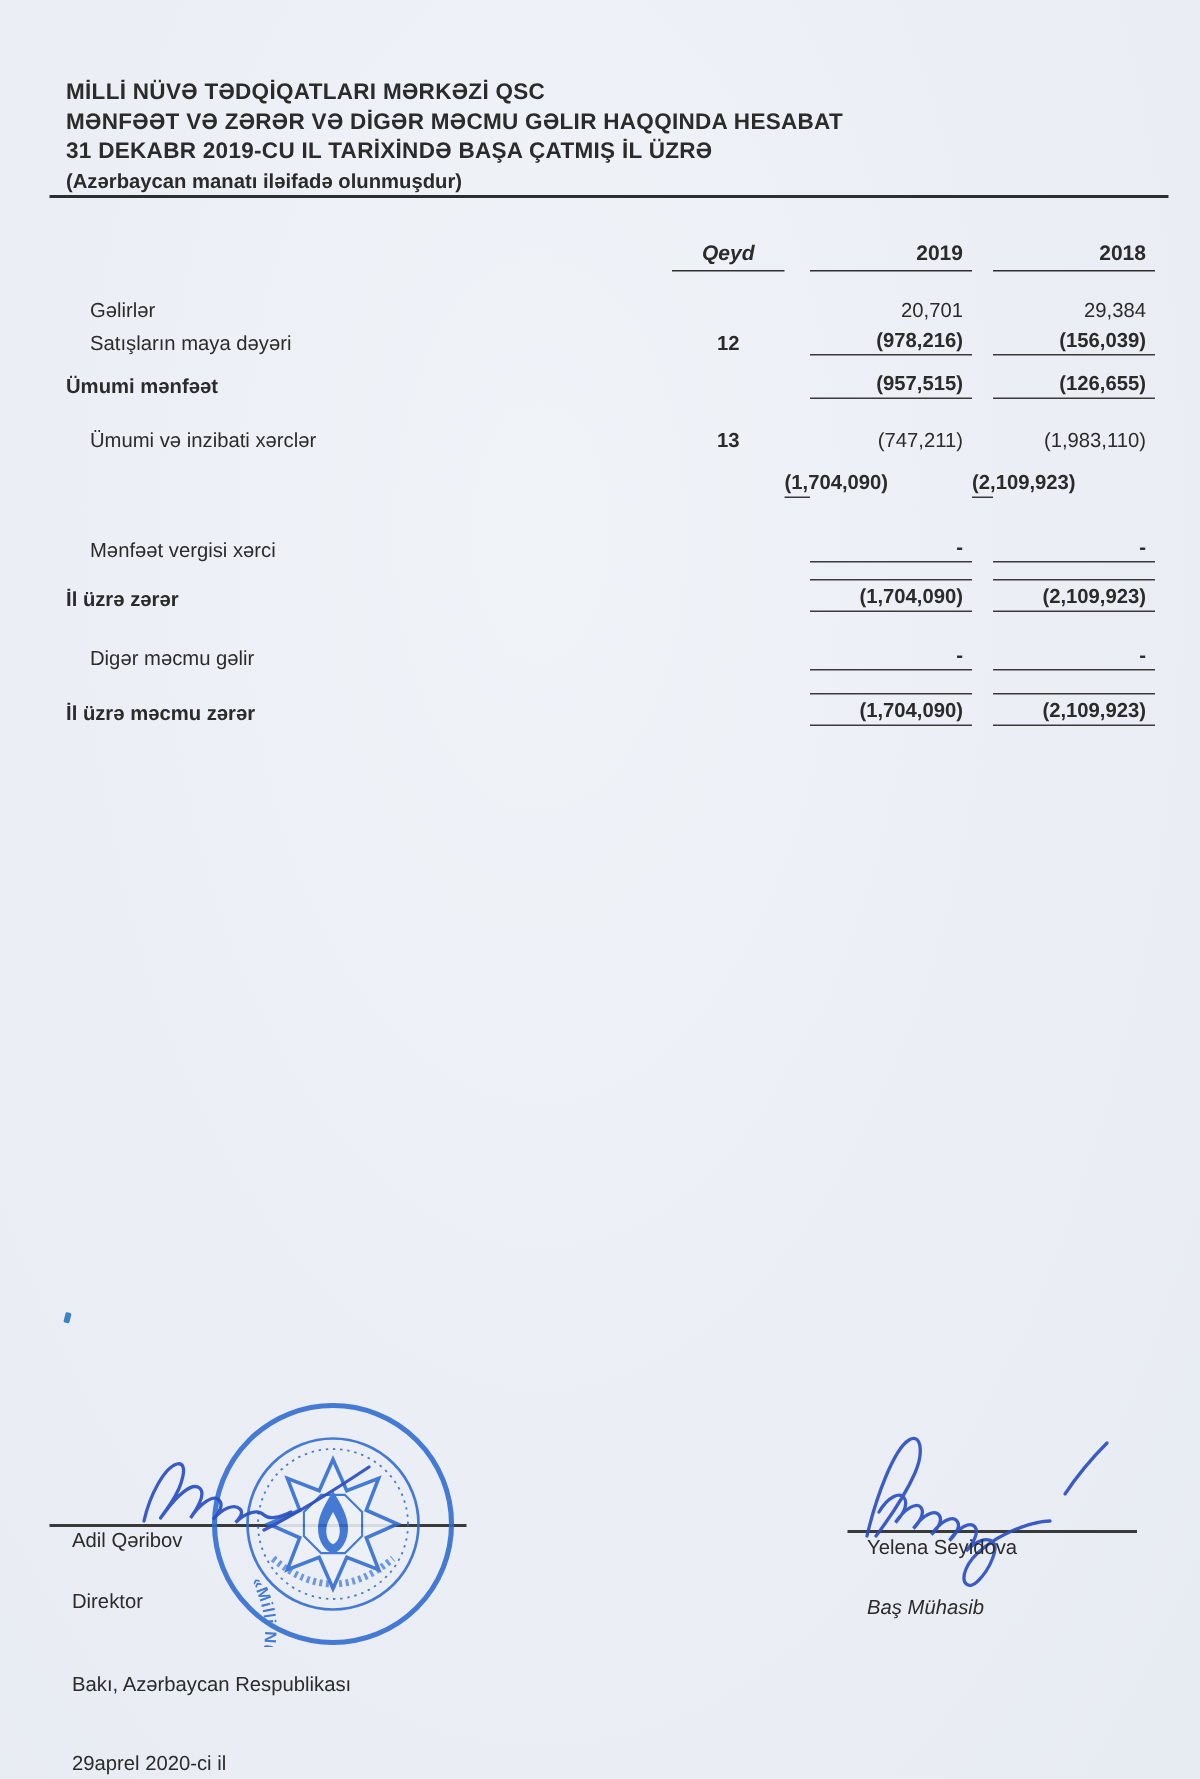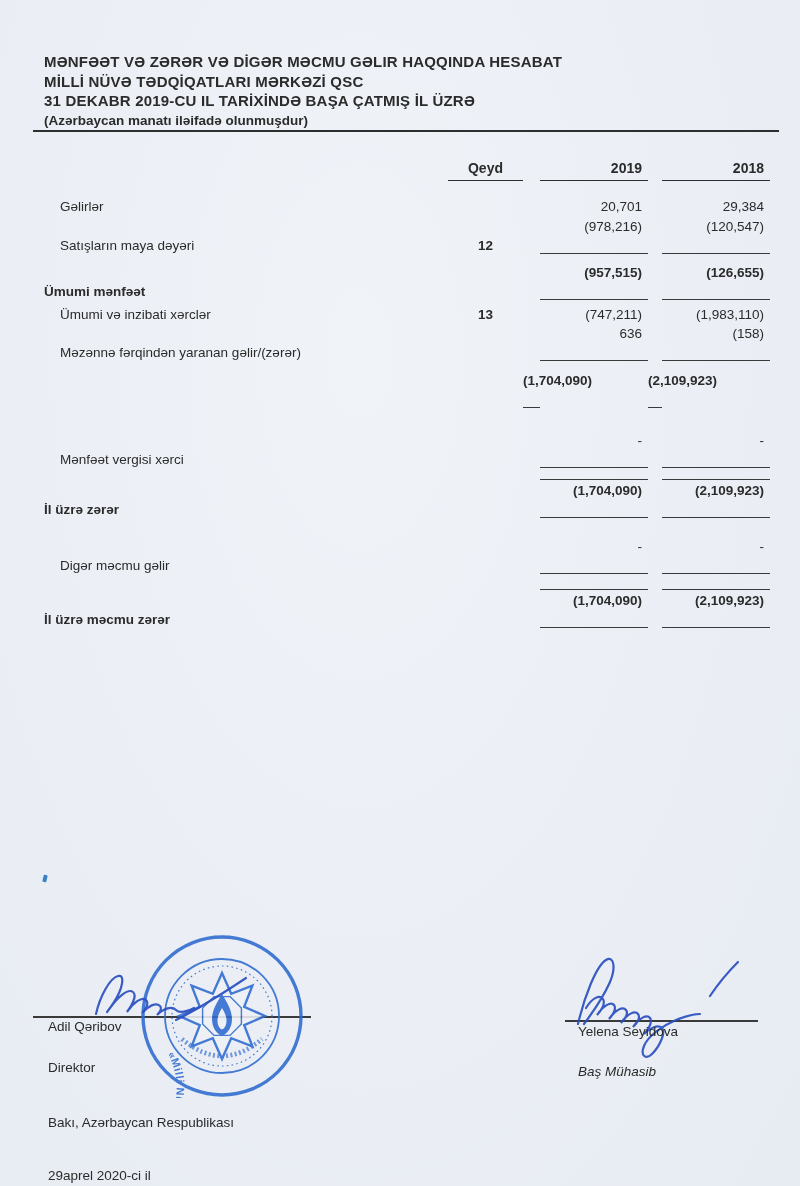"MƏNFƏƏT VƏ ZƏRƏR VƏ DİGƏR" div.title-l { order: before "MİLLİ NÜVƏ TƏDQİQATLARI MƏRKƏZİ QSC" -> after "MİLLİ NÜVƏ TƏDQİQATLARI MƏRKƏZİ QSC" }
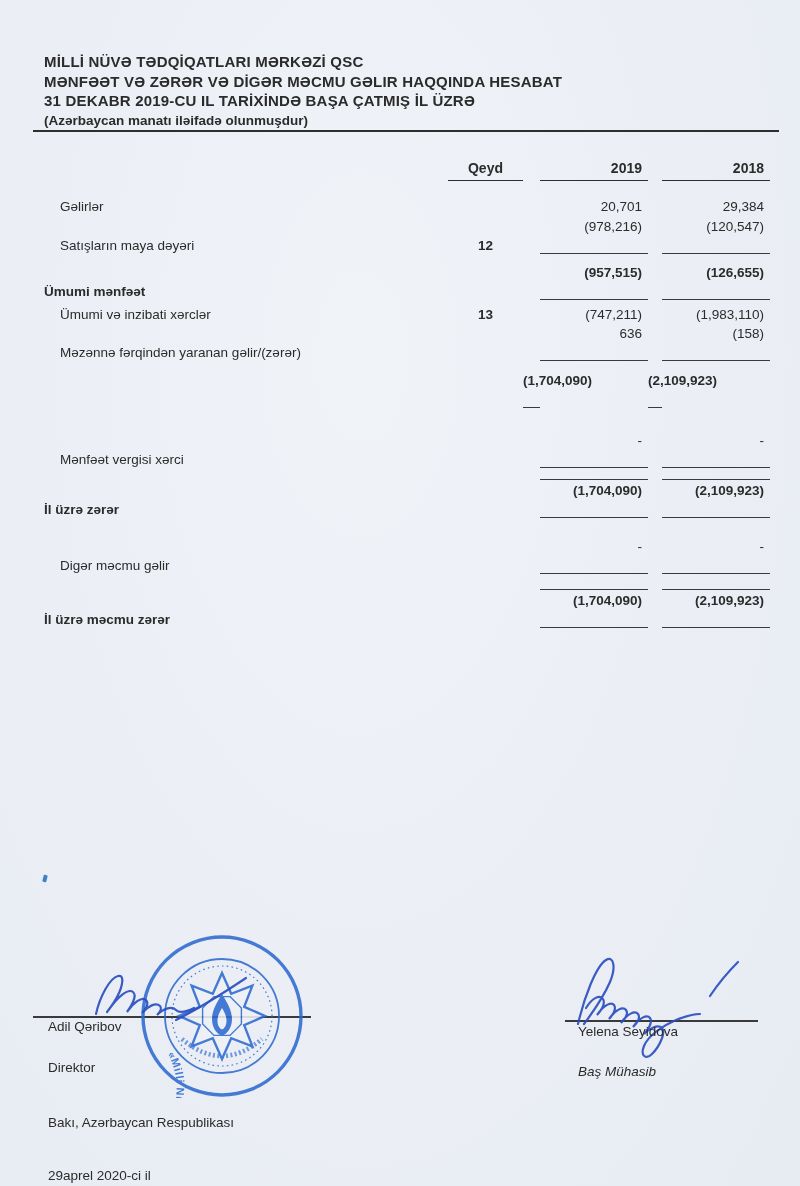"Qeyd" .hrow .qeyd { font-style: none -> italic }
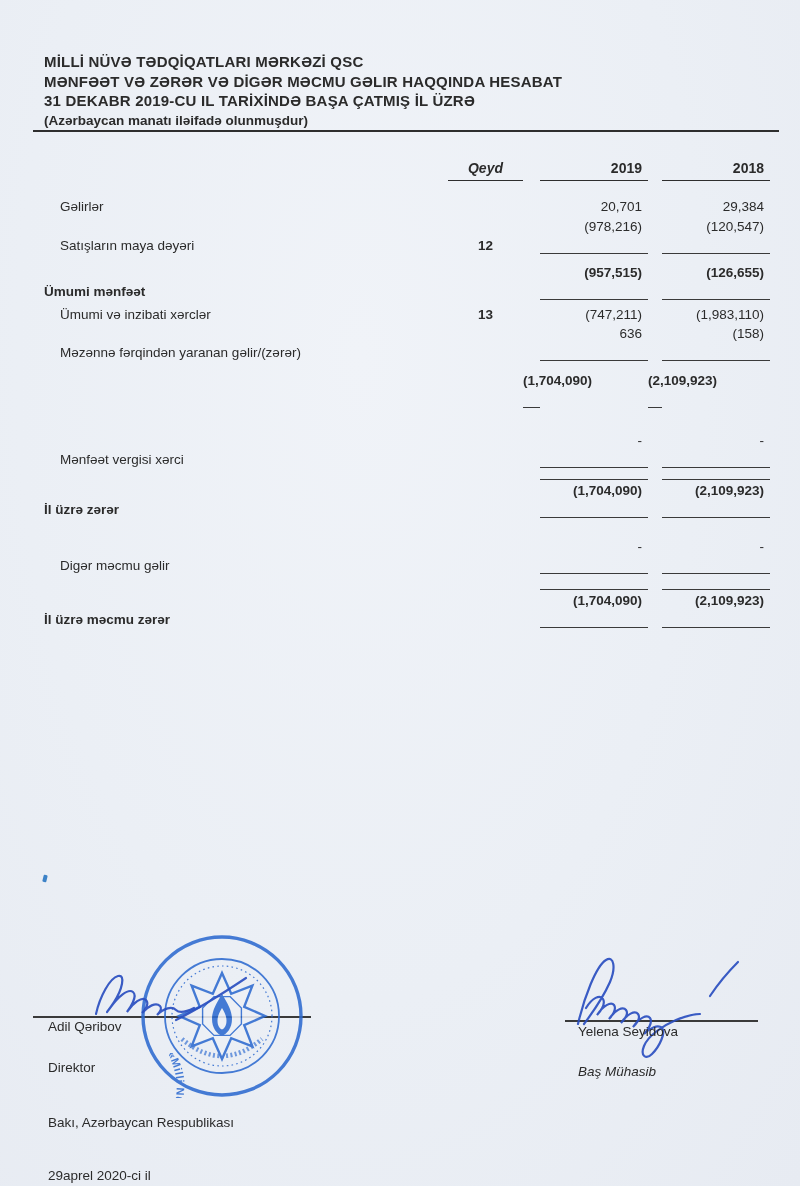"(978,216)" .uline .val { font-weight: none -> bold; padding-bottom: 18px -> 1px }
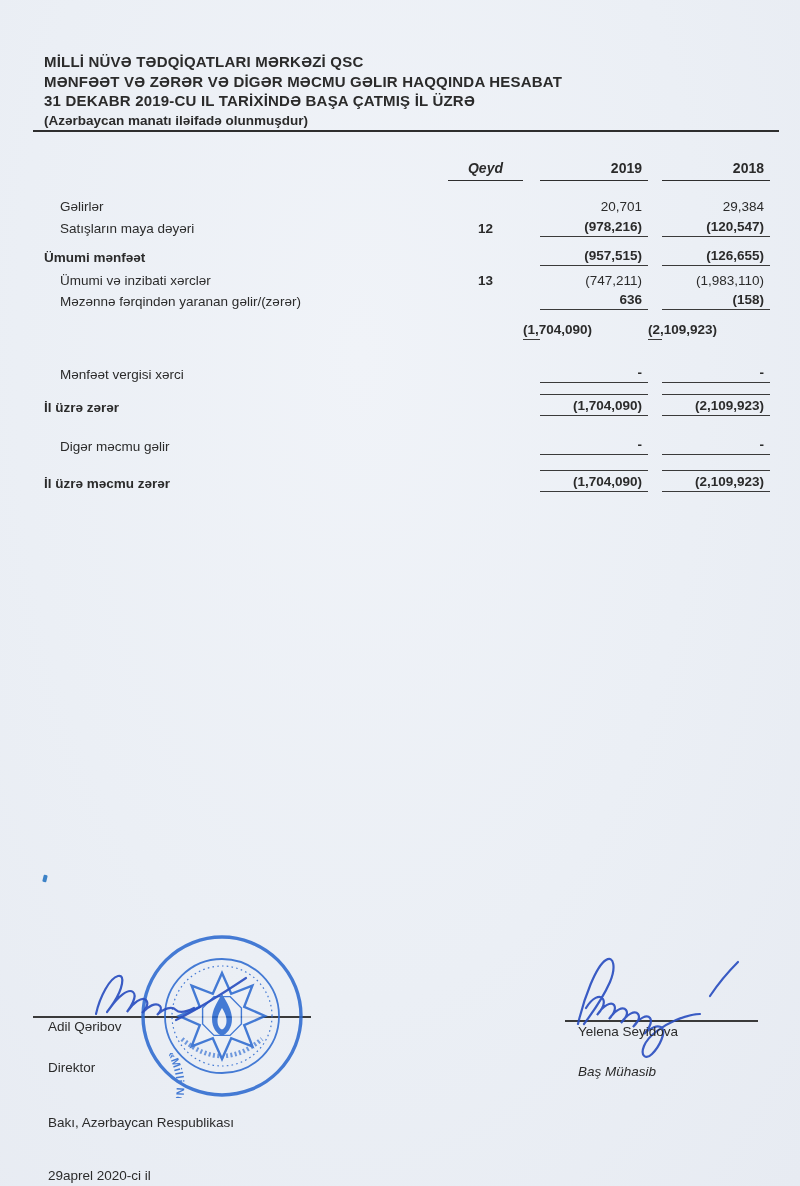"(120,547)" div.c { text: 120,547 -> 156,039 }
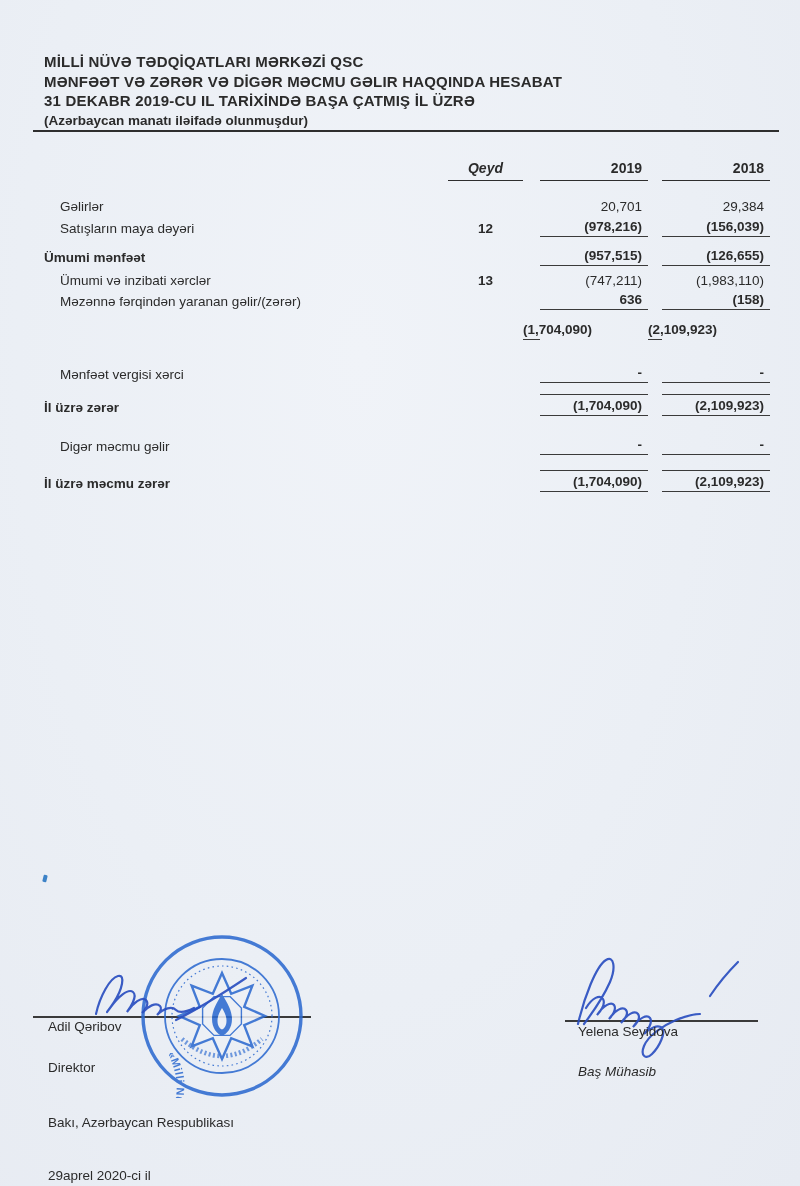"Ümumi və inzibati xərclər" .mt19 { margin-top: 6px -> 19px }
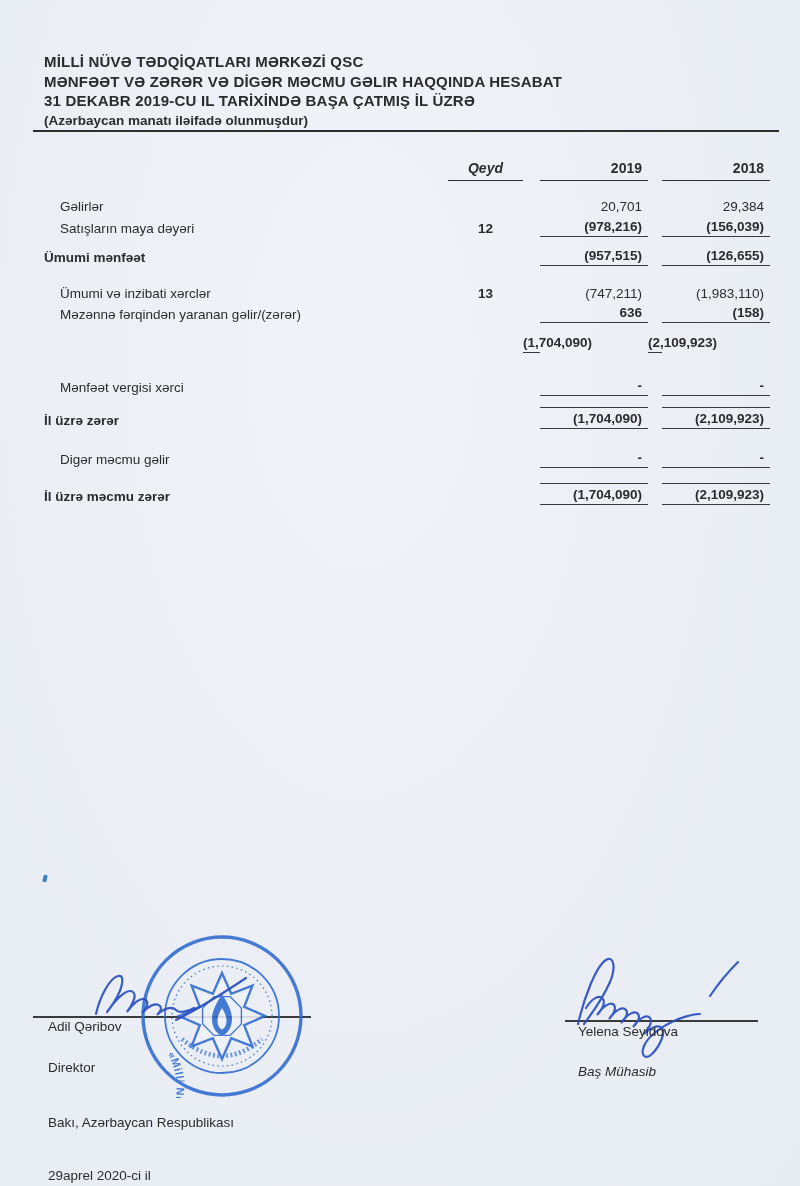"Məzənnə fərqindən yaranan gəlir/(zərər)" div.trow { html: <div> <div>Məzənnə fərqindən yaranan gəlir/(zərər)</div> <div></div> <div></div> <div>636</div> <div></div> <div>(158)</div> </div> -> none }
